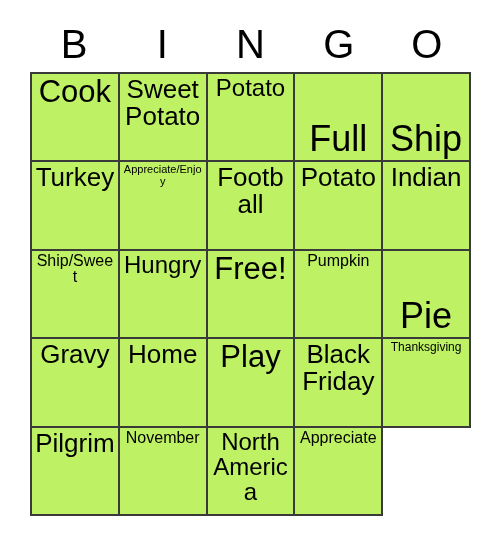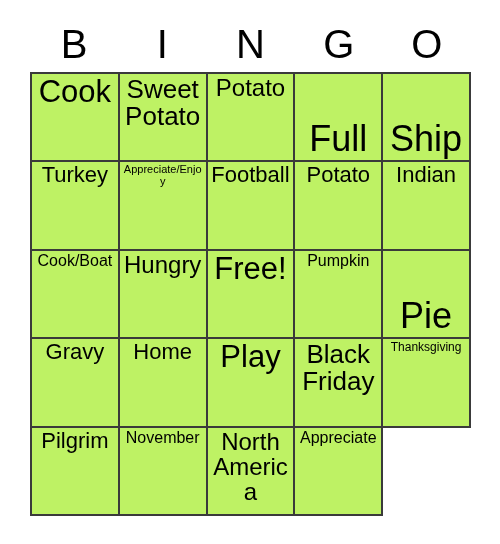"Turkey" .fs-xs { font-size: 22px -> 26px }
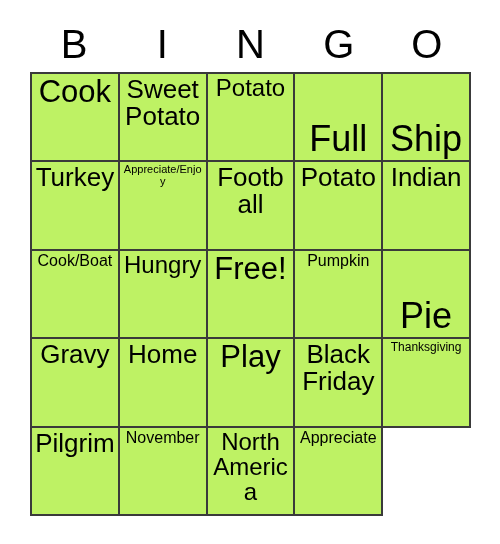"Cook/Boat" span.fs-xxs { text: Cook/Boat -> Ship/Sweet }
